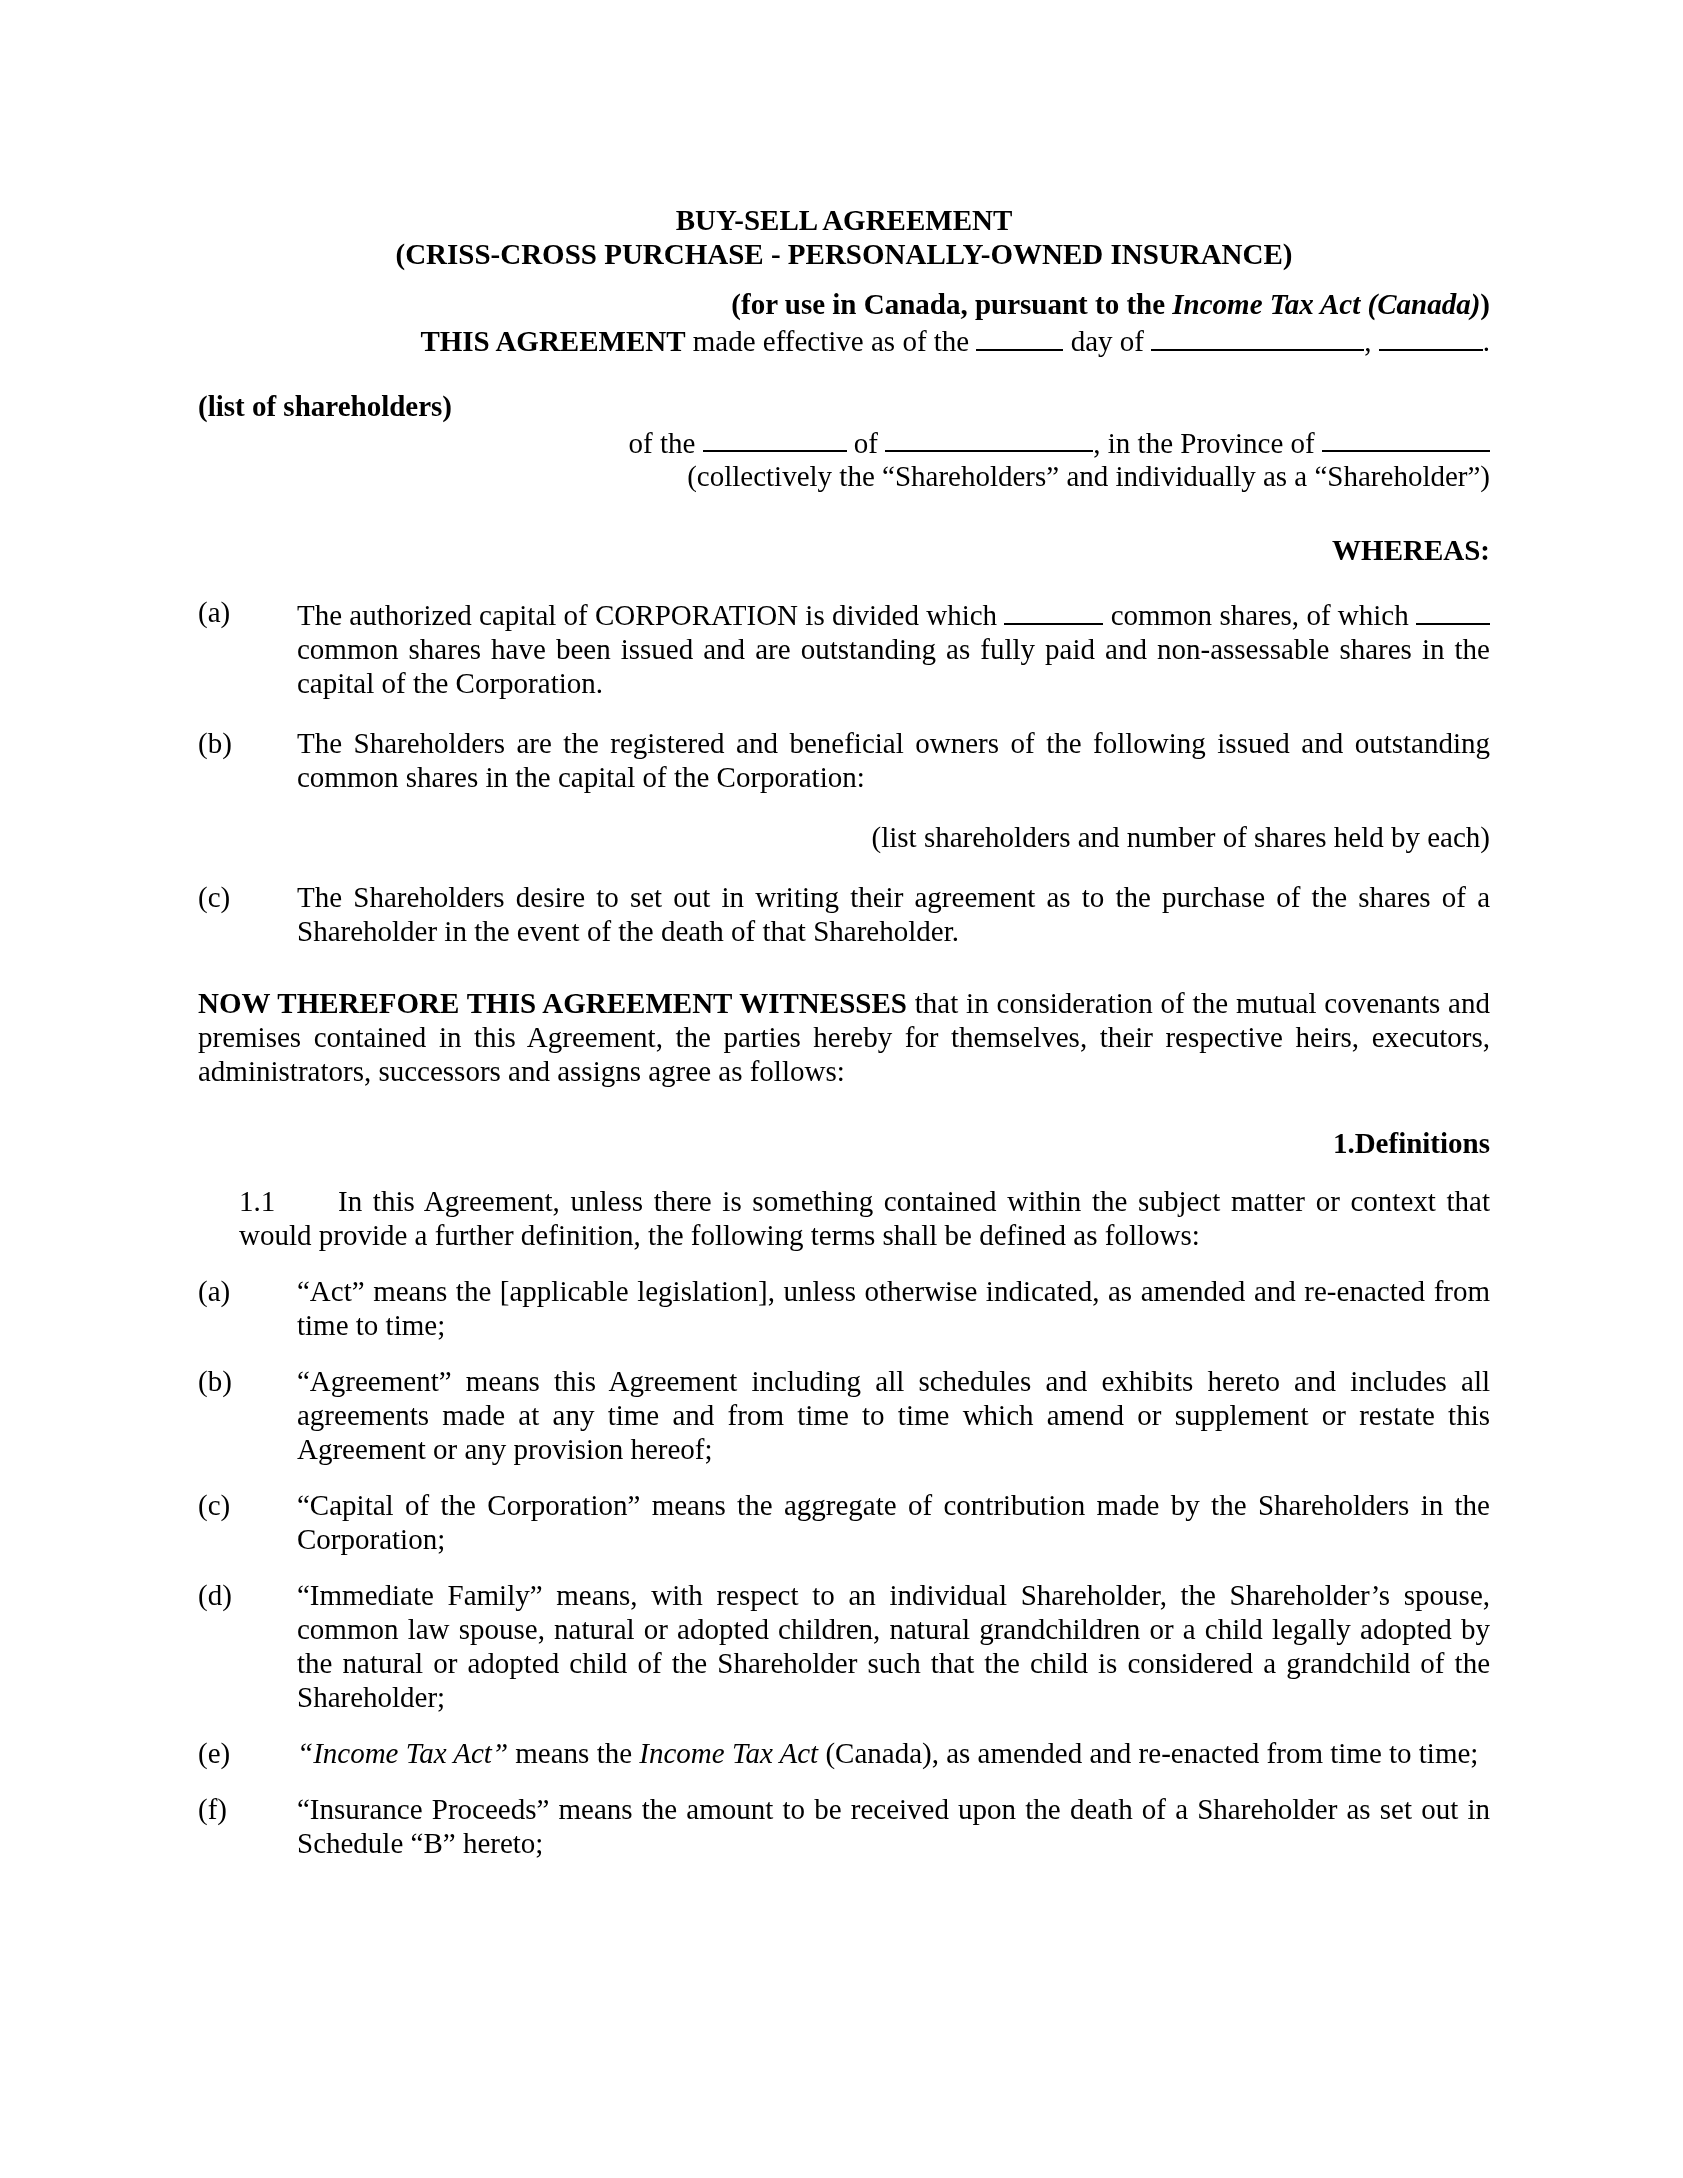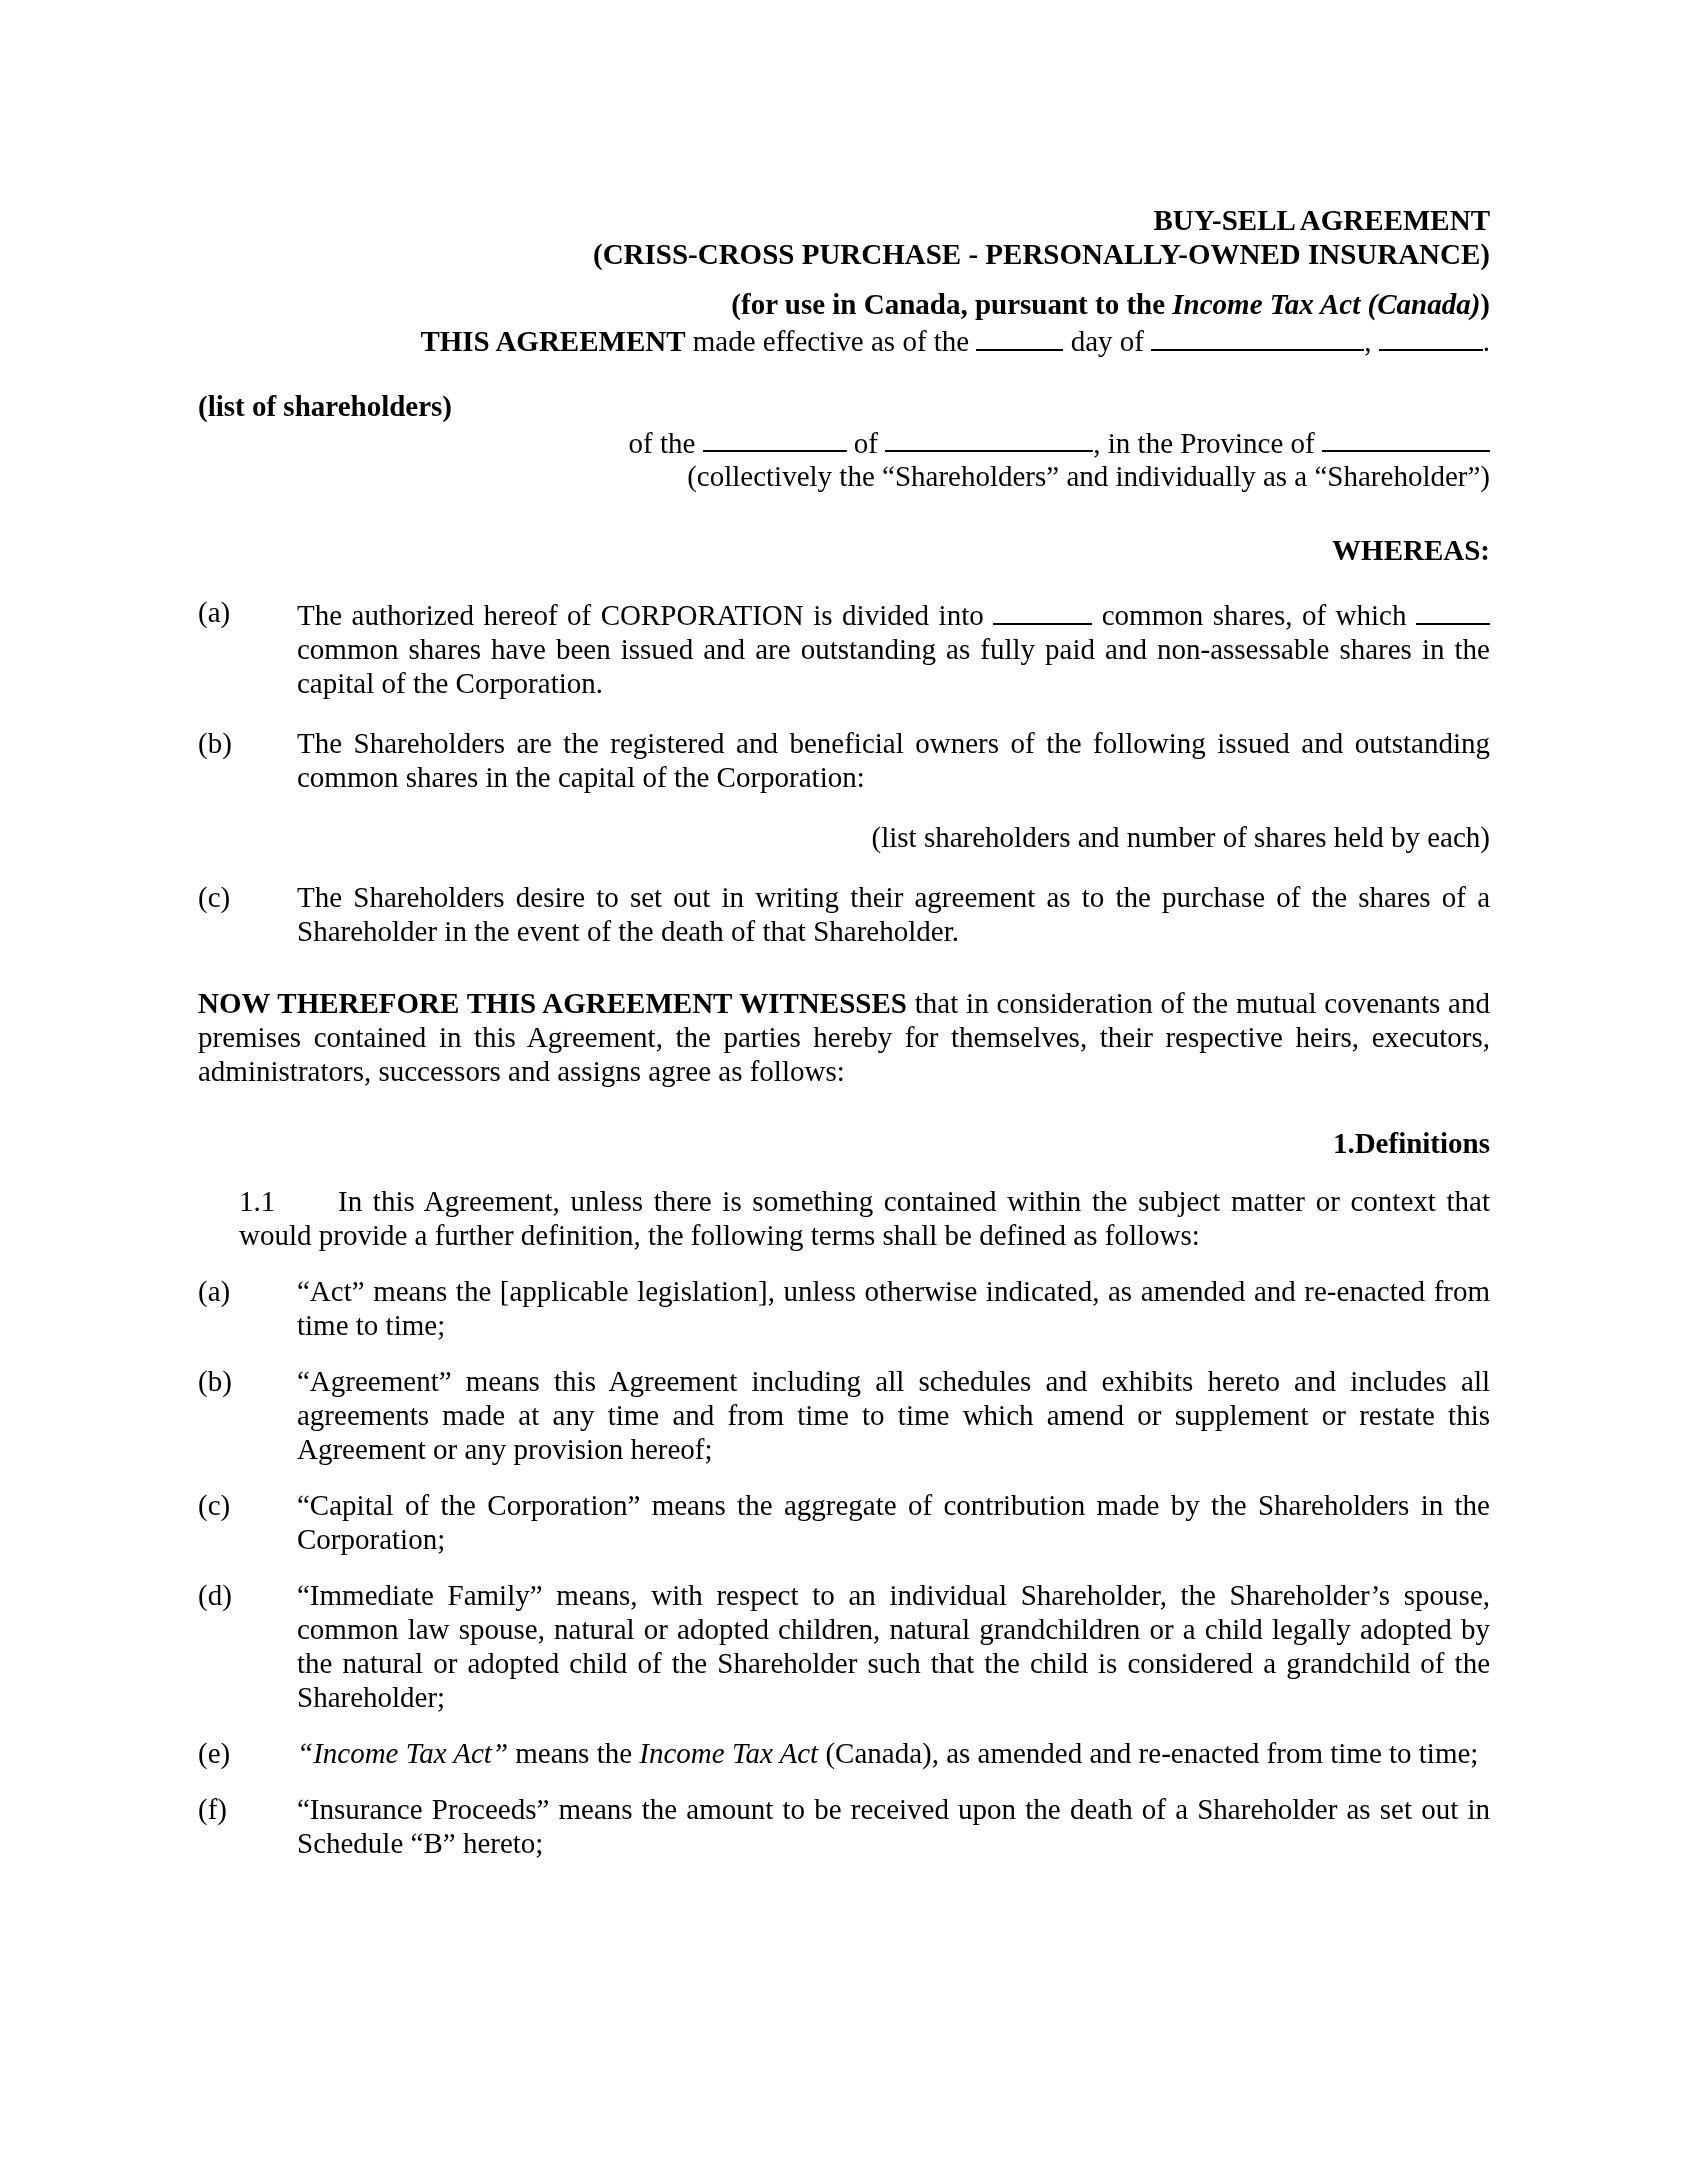"BUY-SELL AGREEMENT" .c { text-align: none -> center }
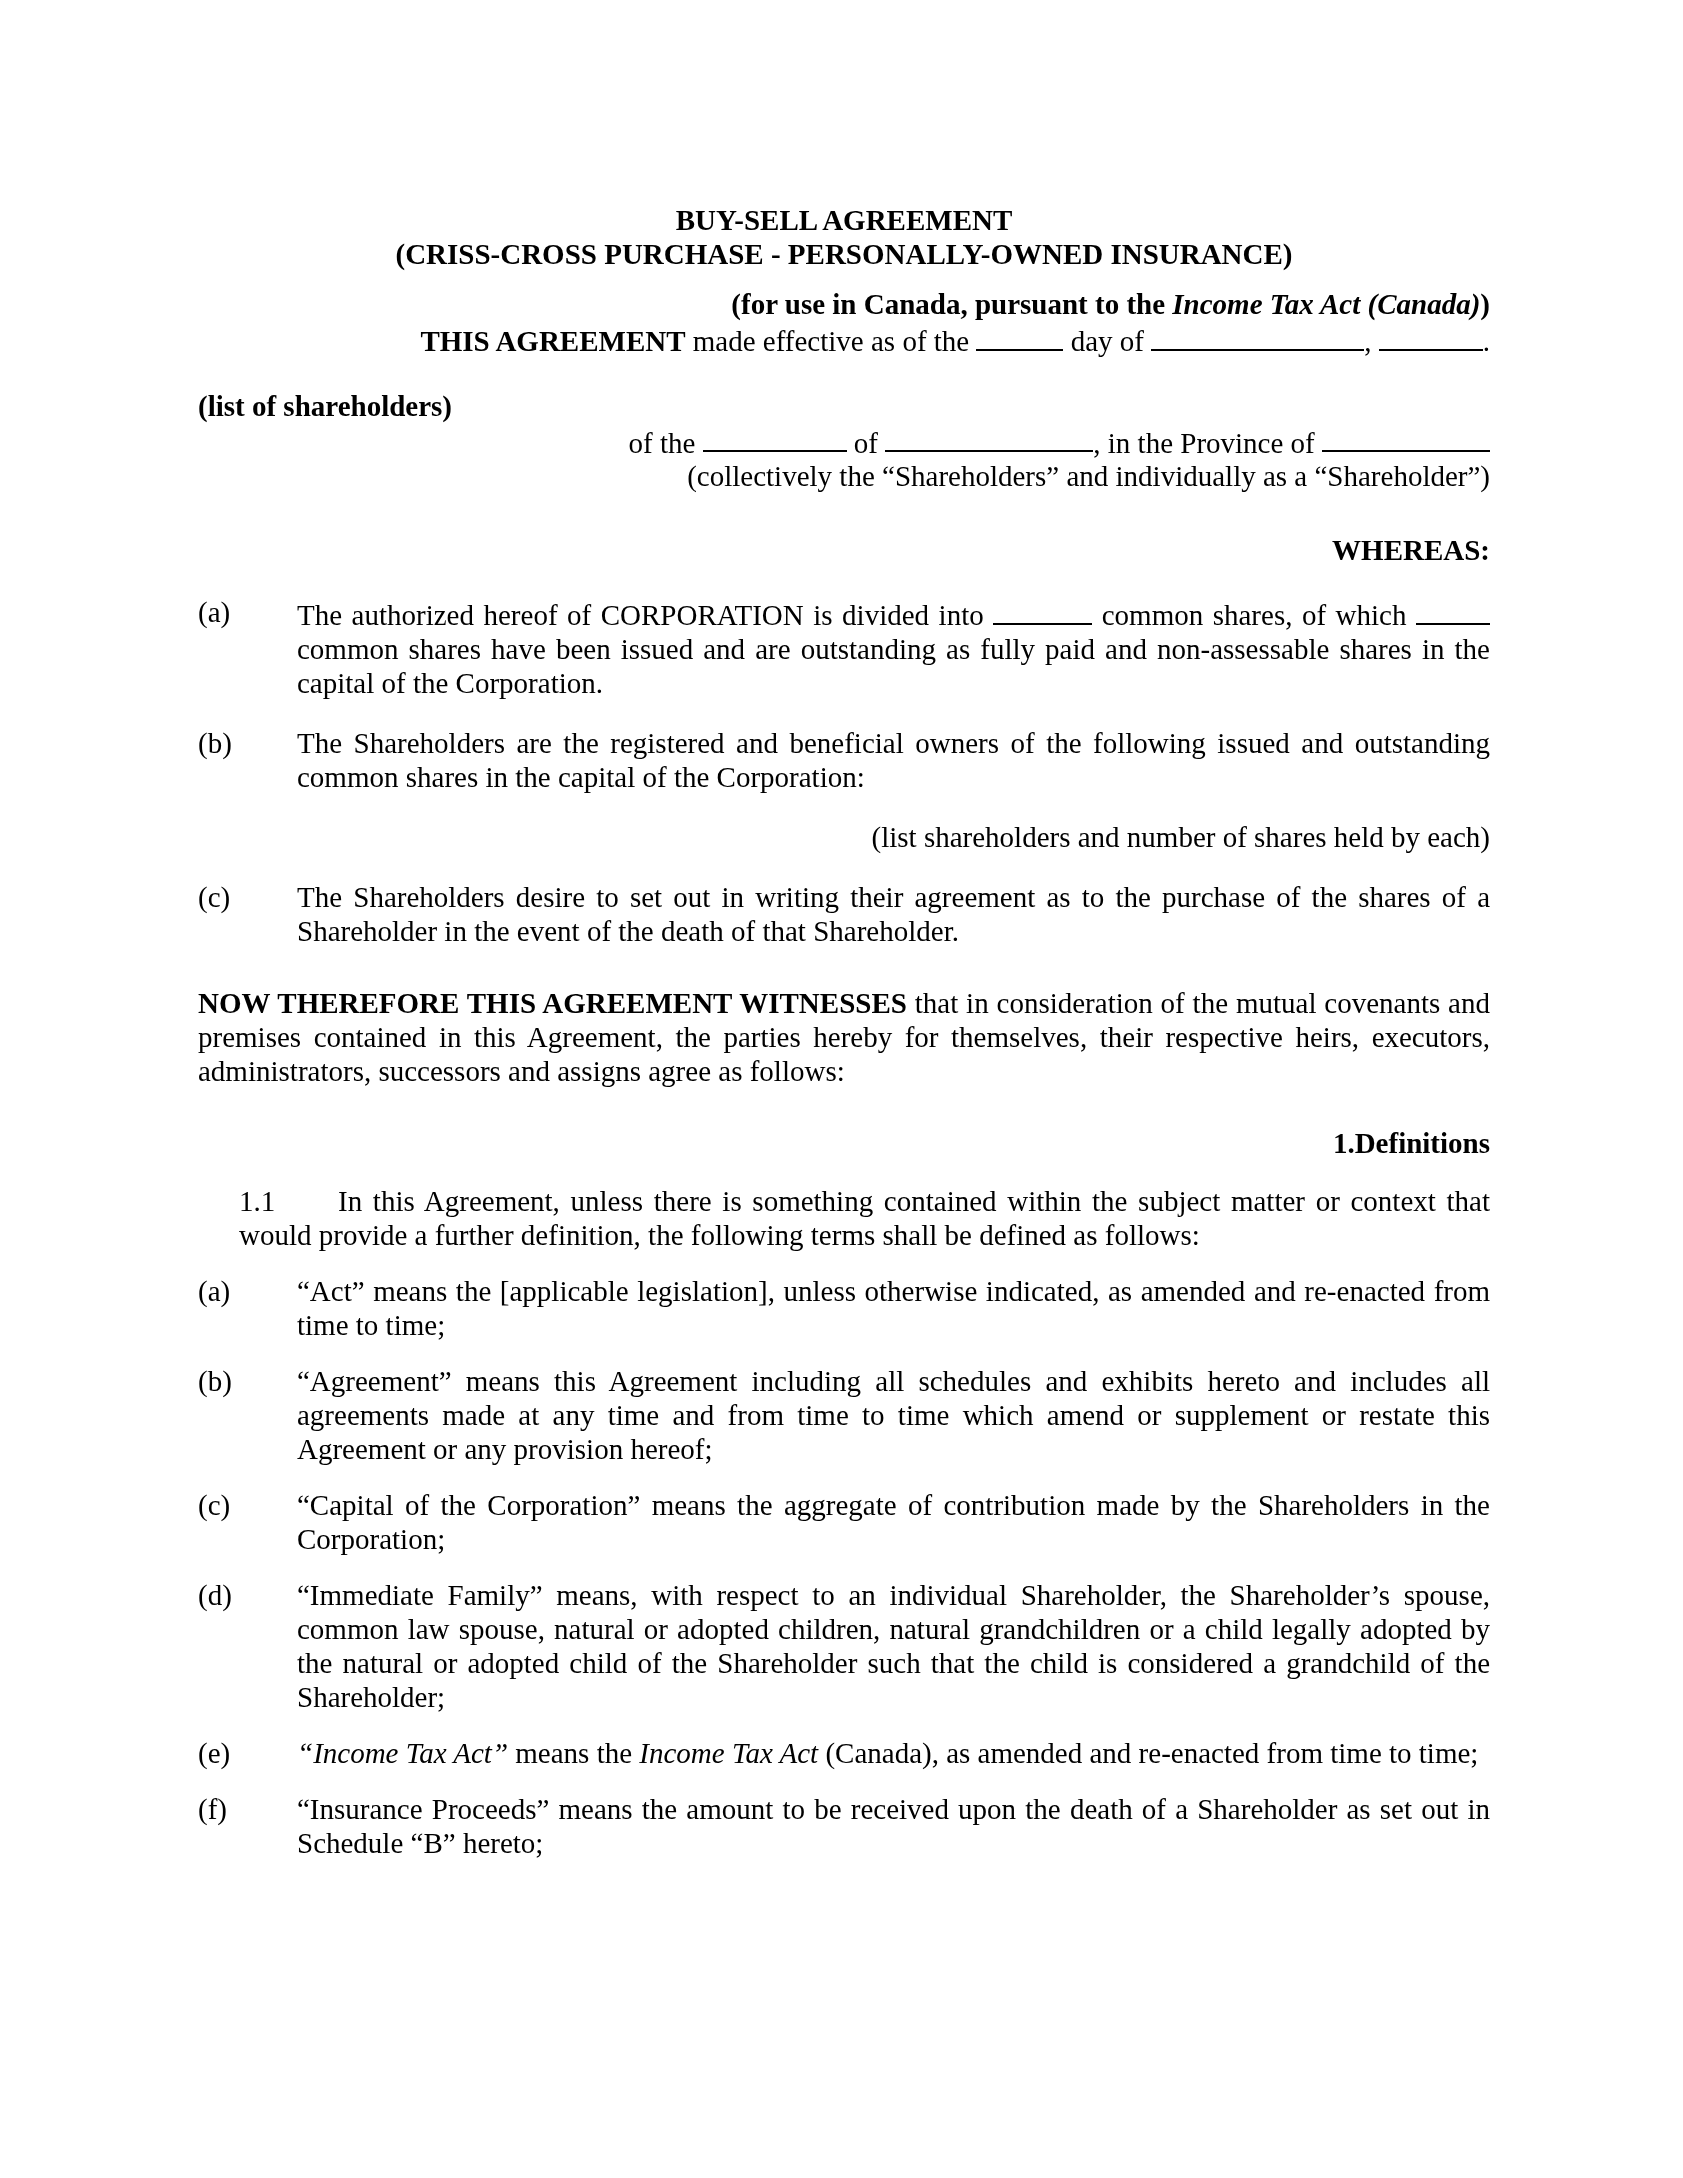"The authorized hereof of CORPORATION" span { text: hereof of CORPORATION is divided into -> capital of CORPORATION is divided which }
